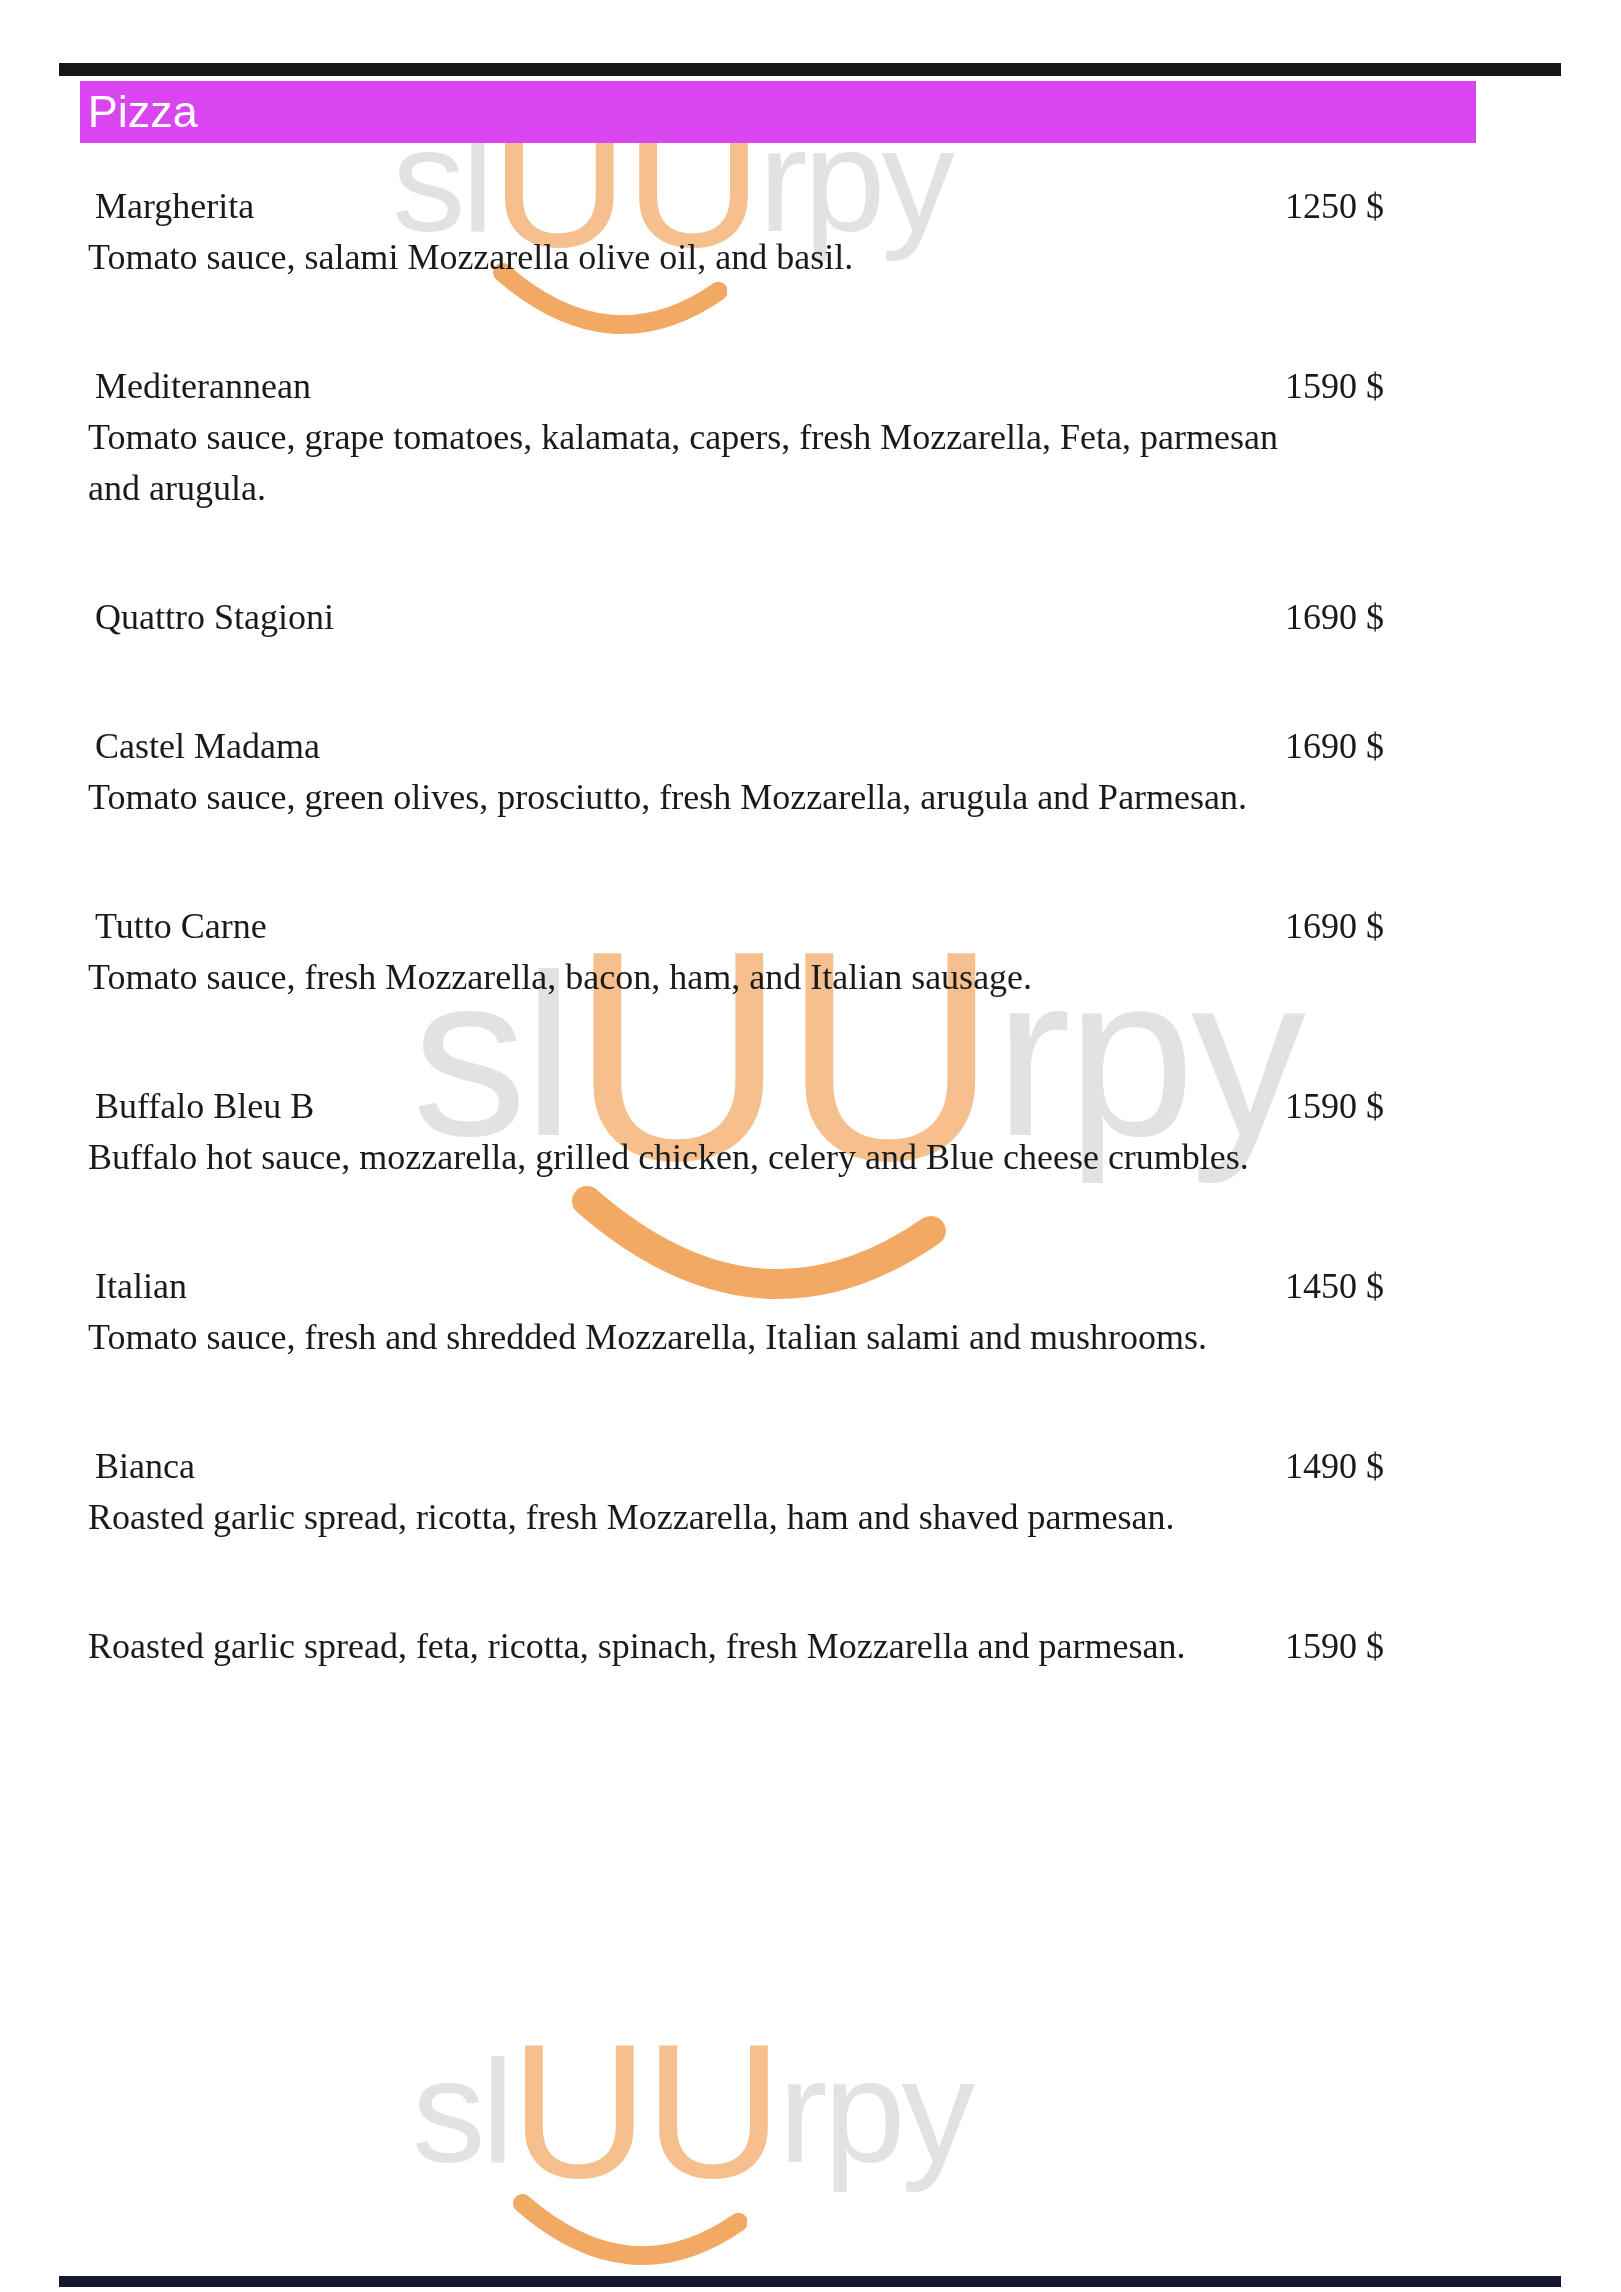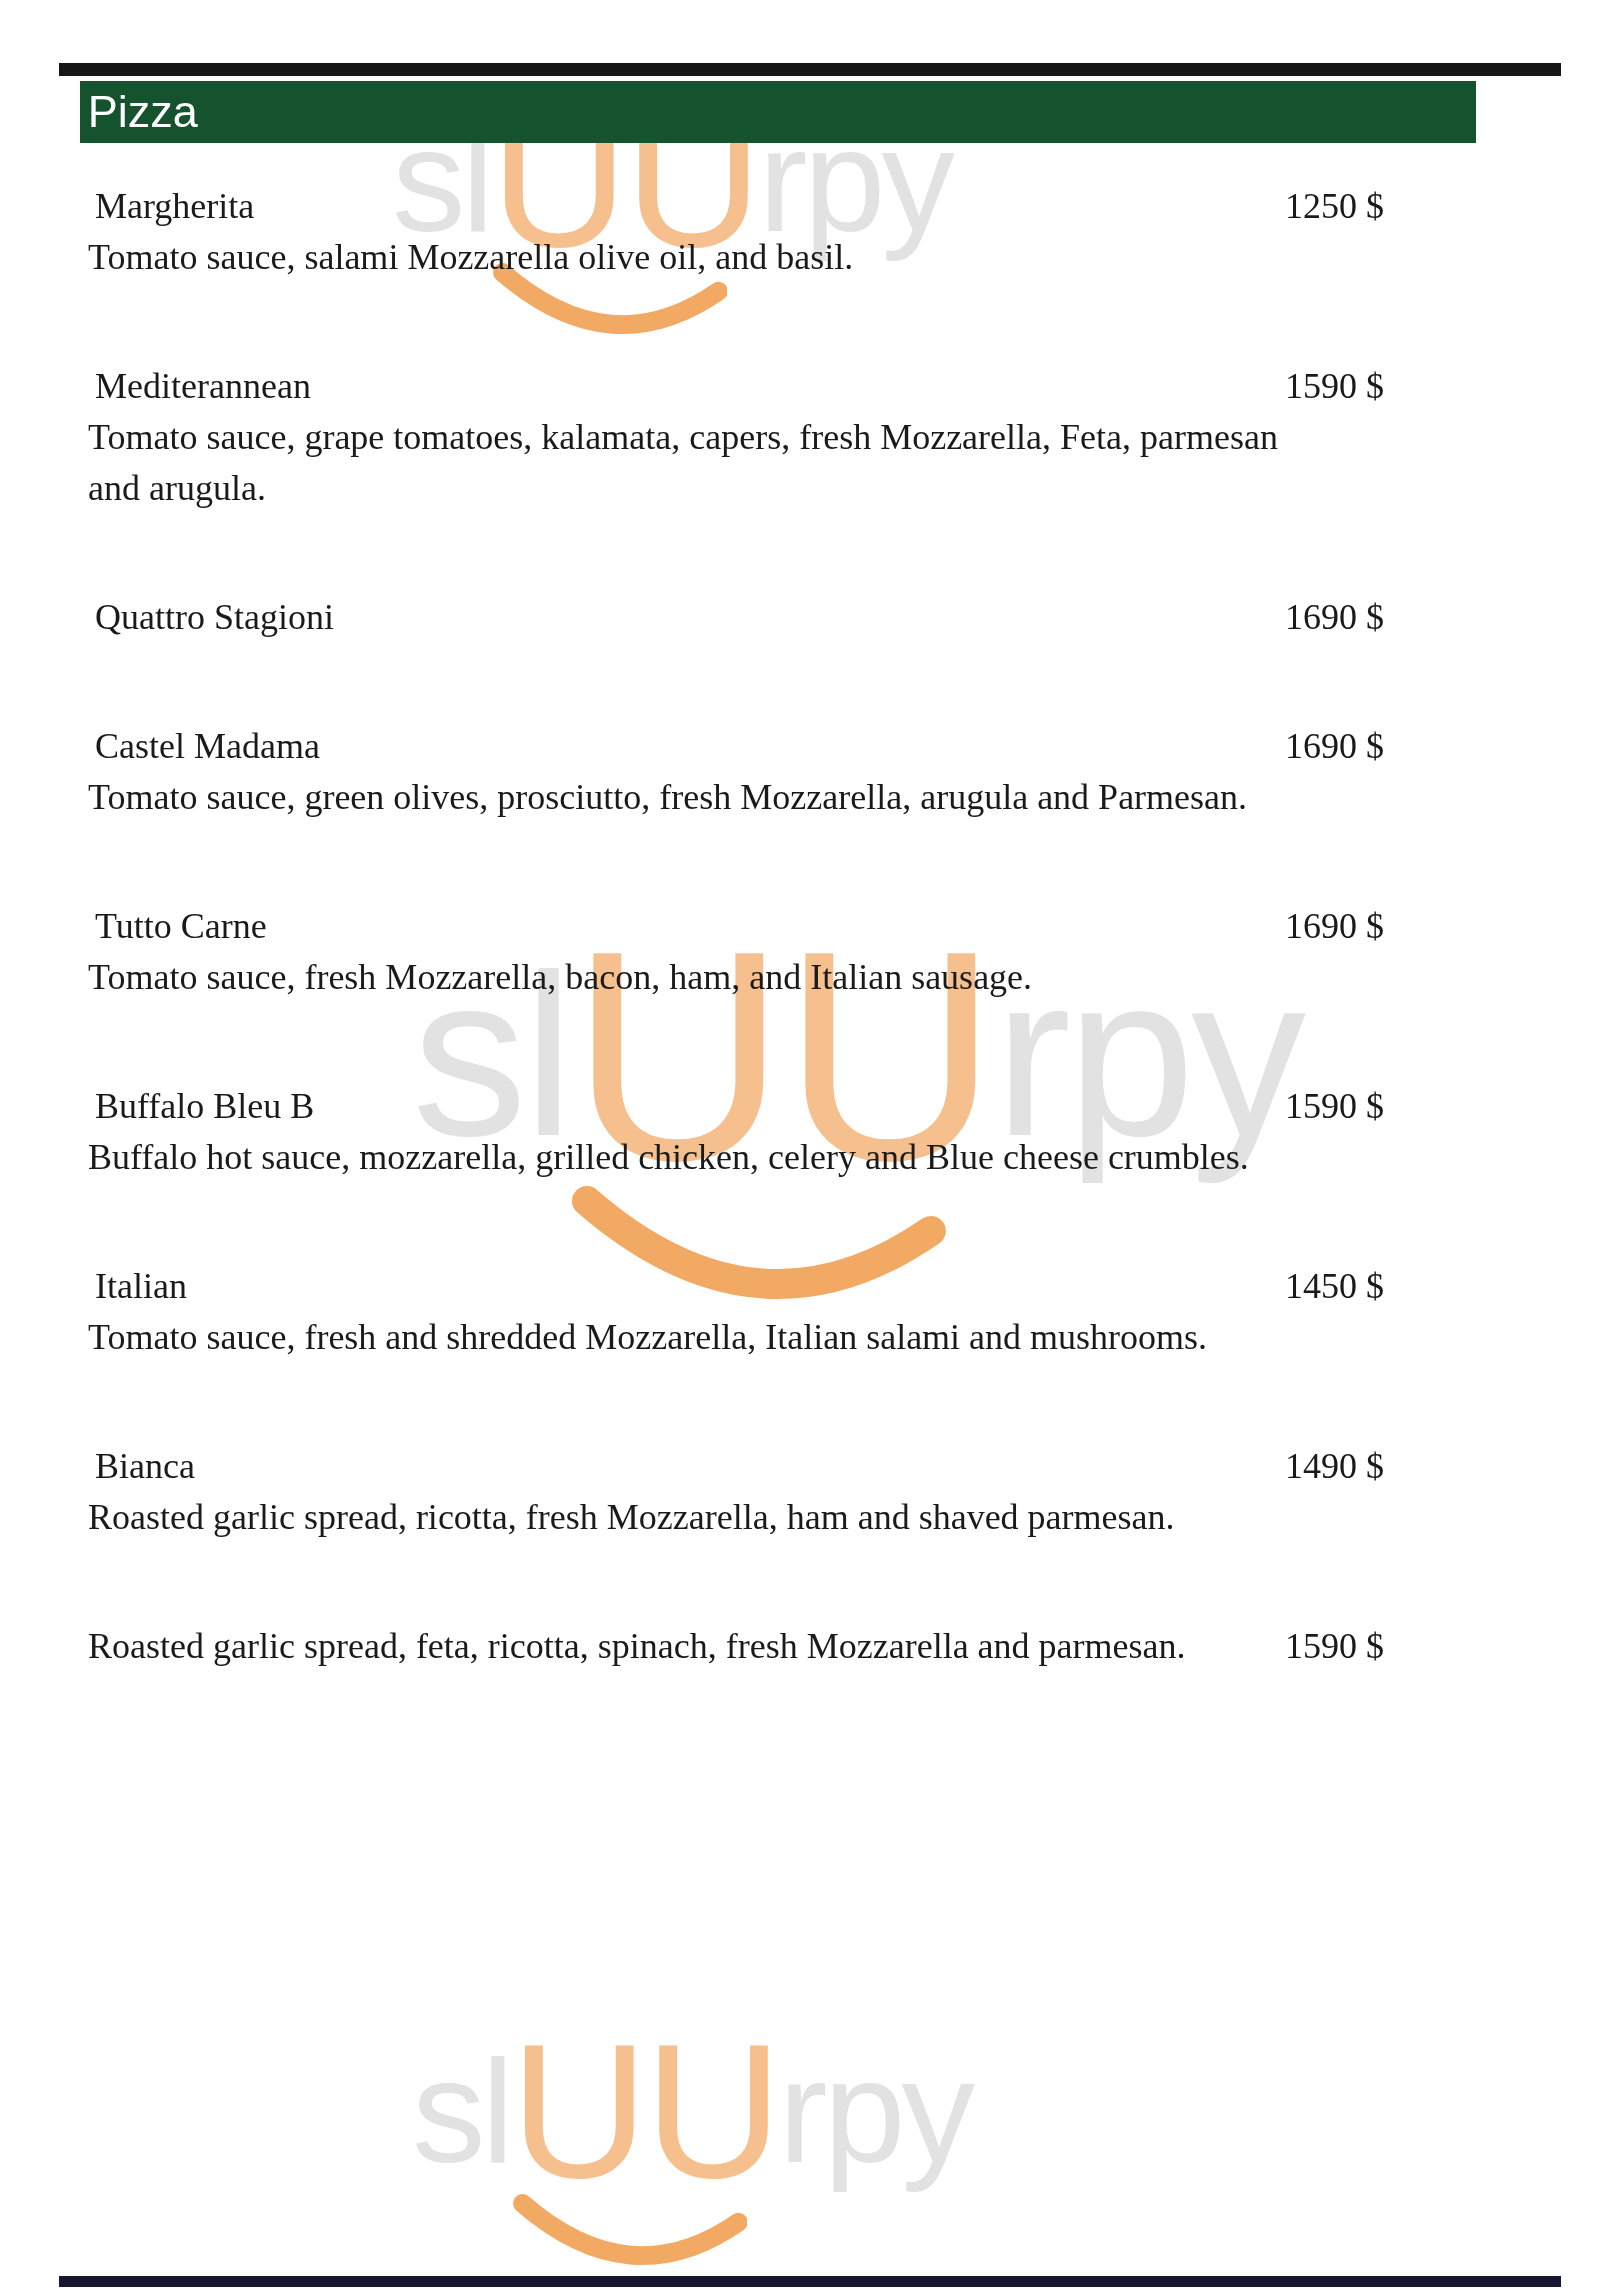"Pizza" div.section-header { background: #14532d -> #d946ef }
